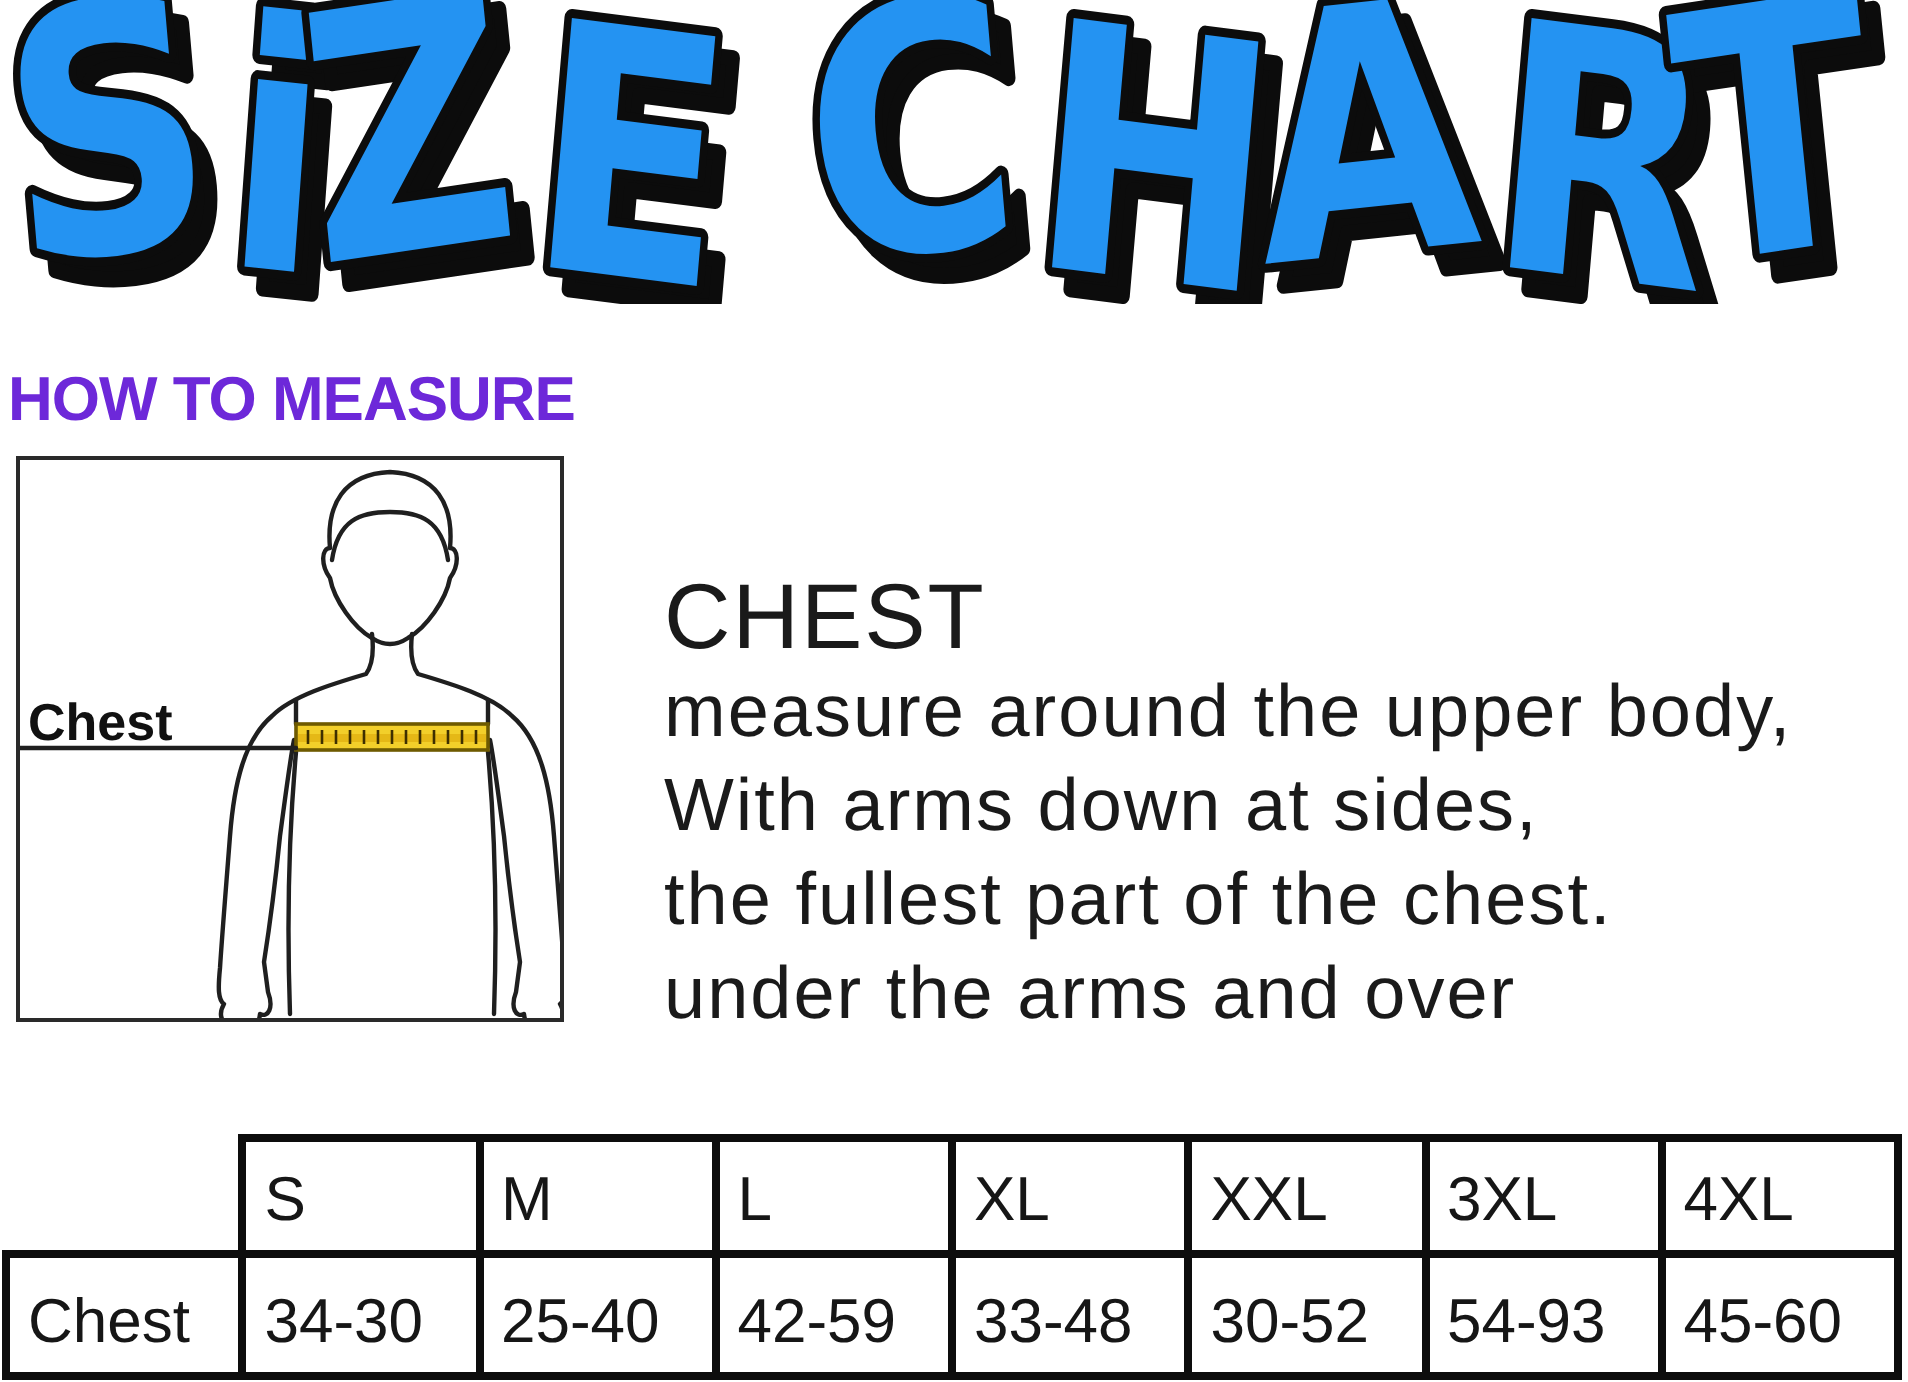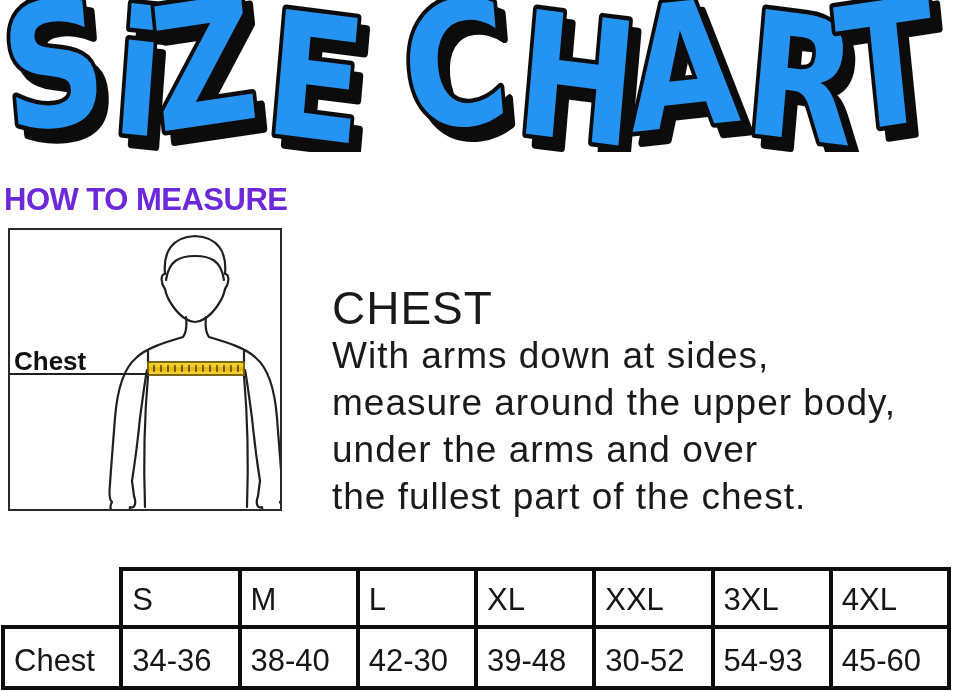"With arms down at sides," div.chest-line { order: before "measure around the upper body," -> after "measure around the upper body," }
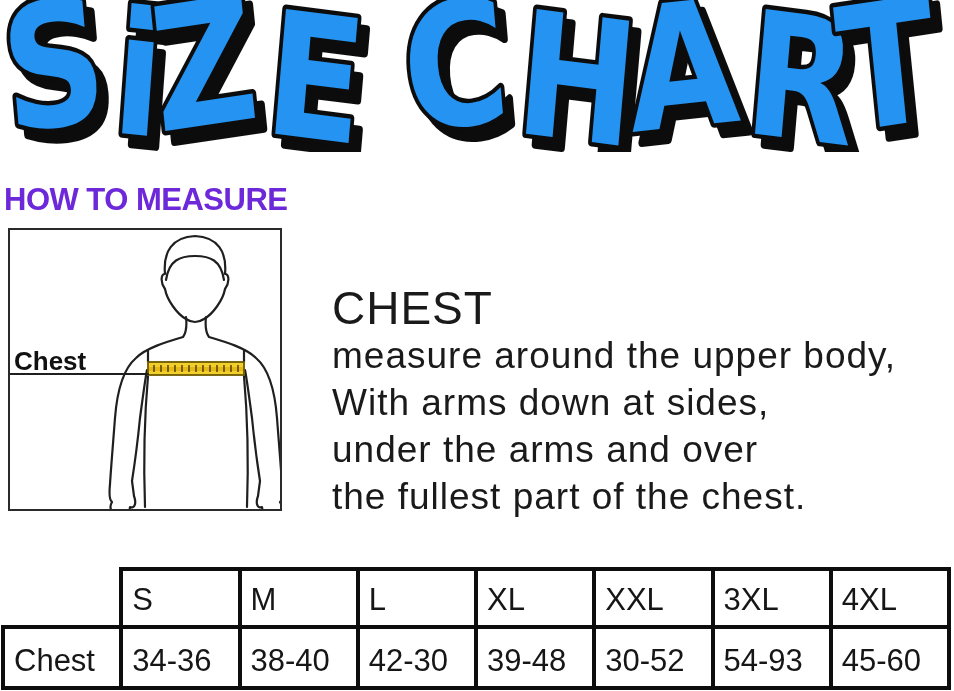"under the arms and over" div.chest-line { order: before "the fullest part of the" -> after "the fullest part of the" }
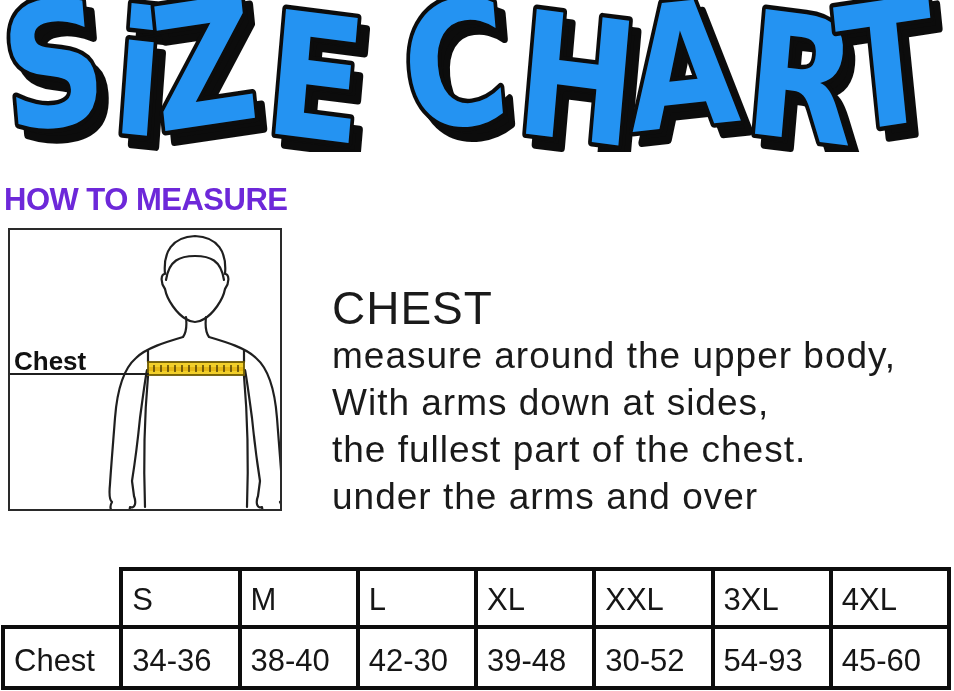"34-36" td { text: 34-36 -> 34-30 }
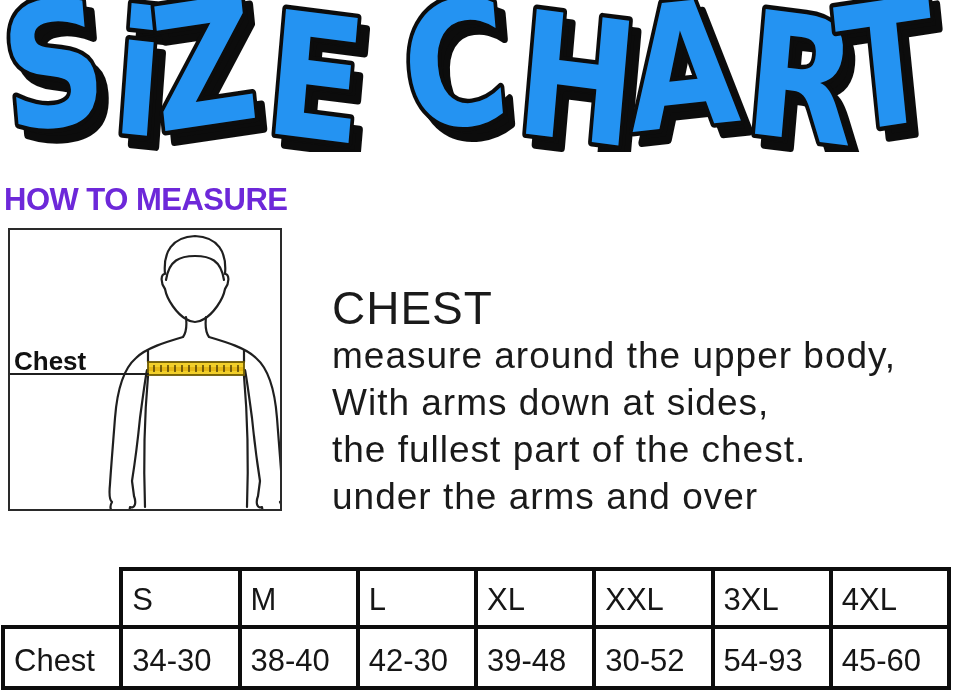"38-40" td { text: 38-40 -> 25-40 }
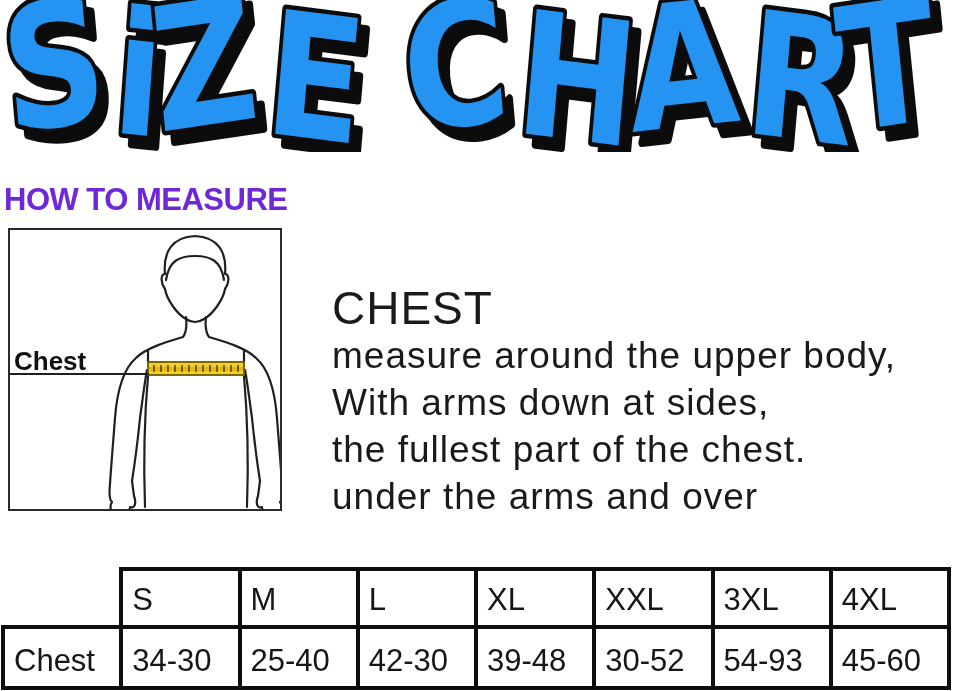"42-30" td { text: 42-30 -> 42-59 }
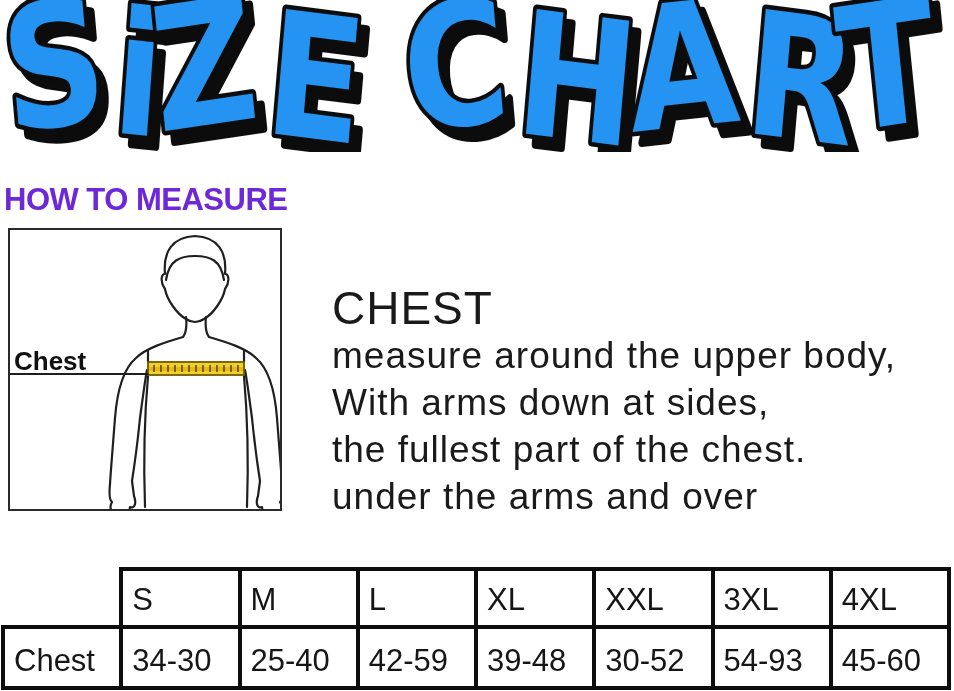"39-48" td { text: 39-48 -> 33-48 }
